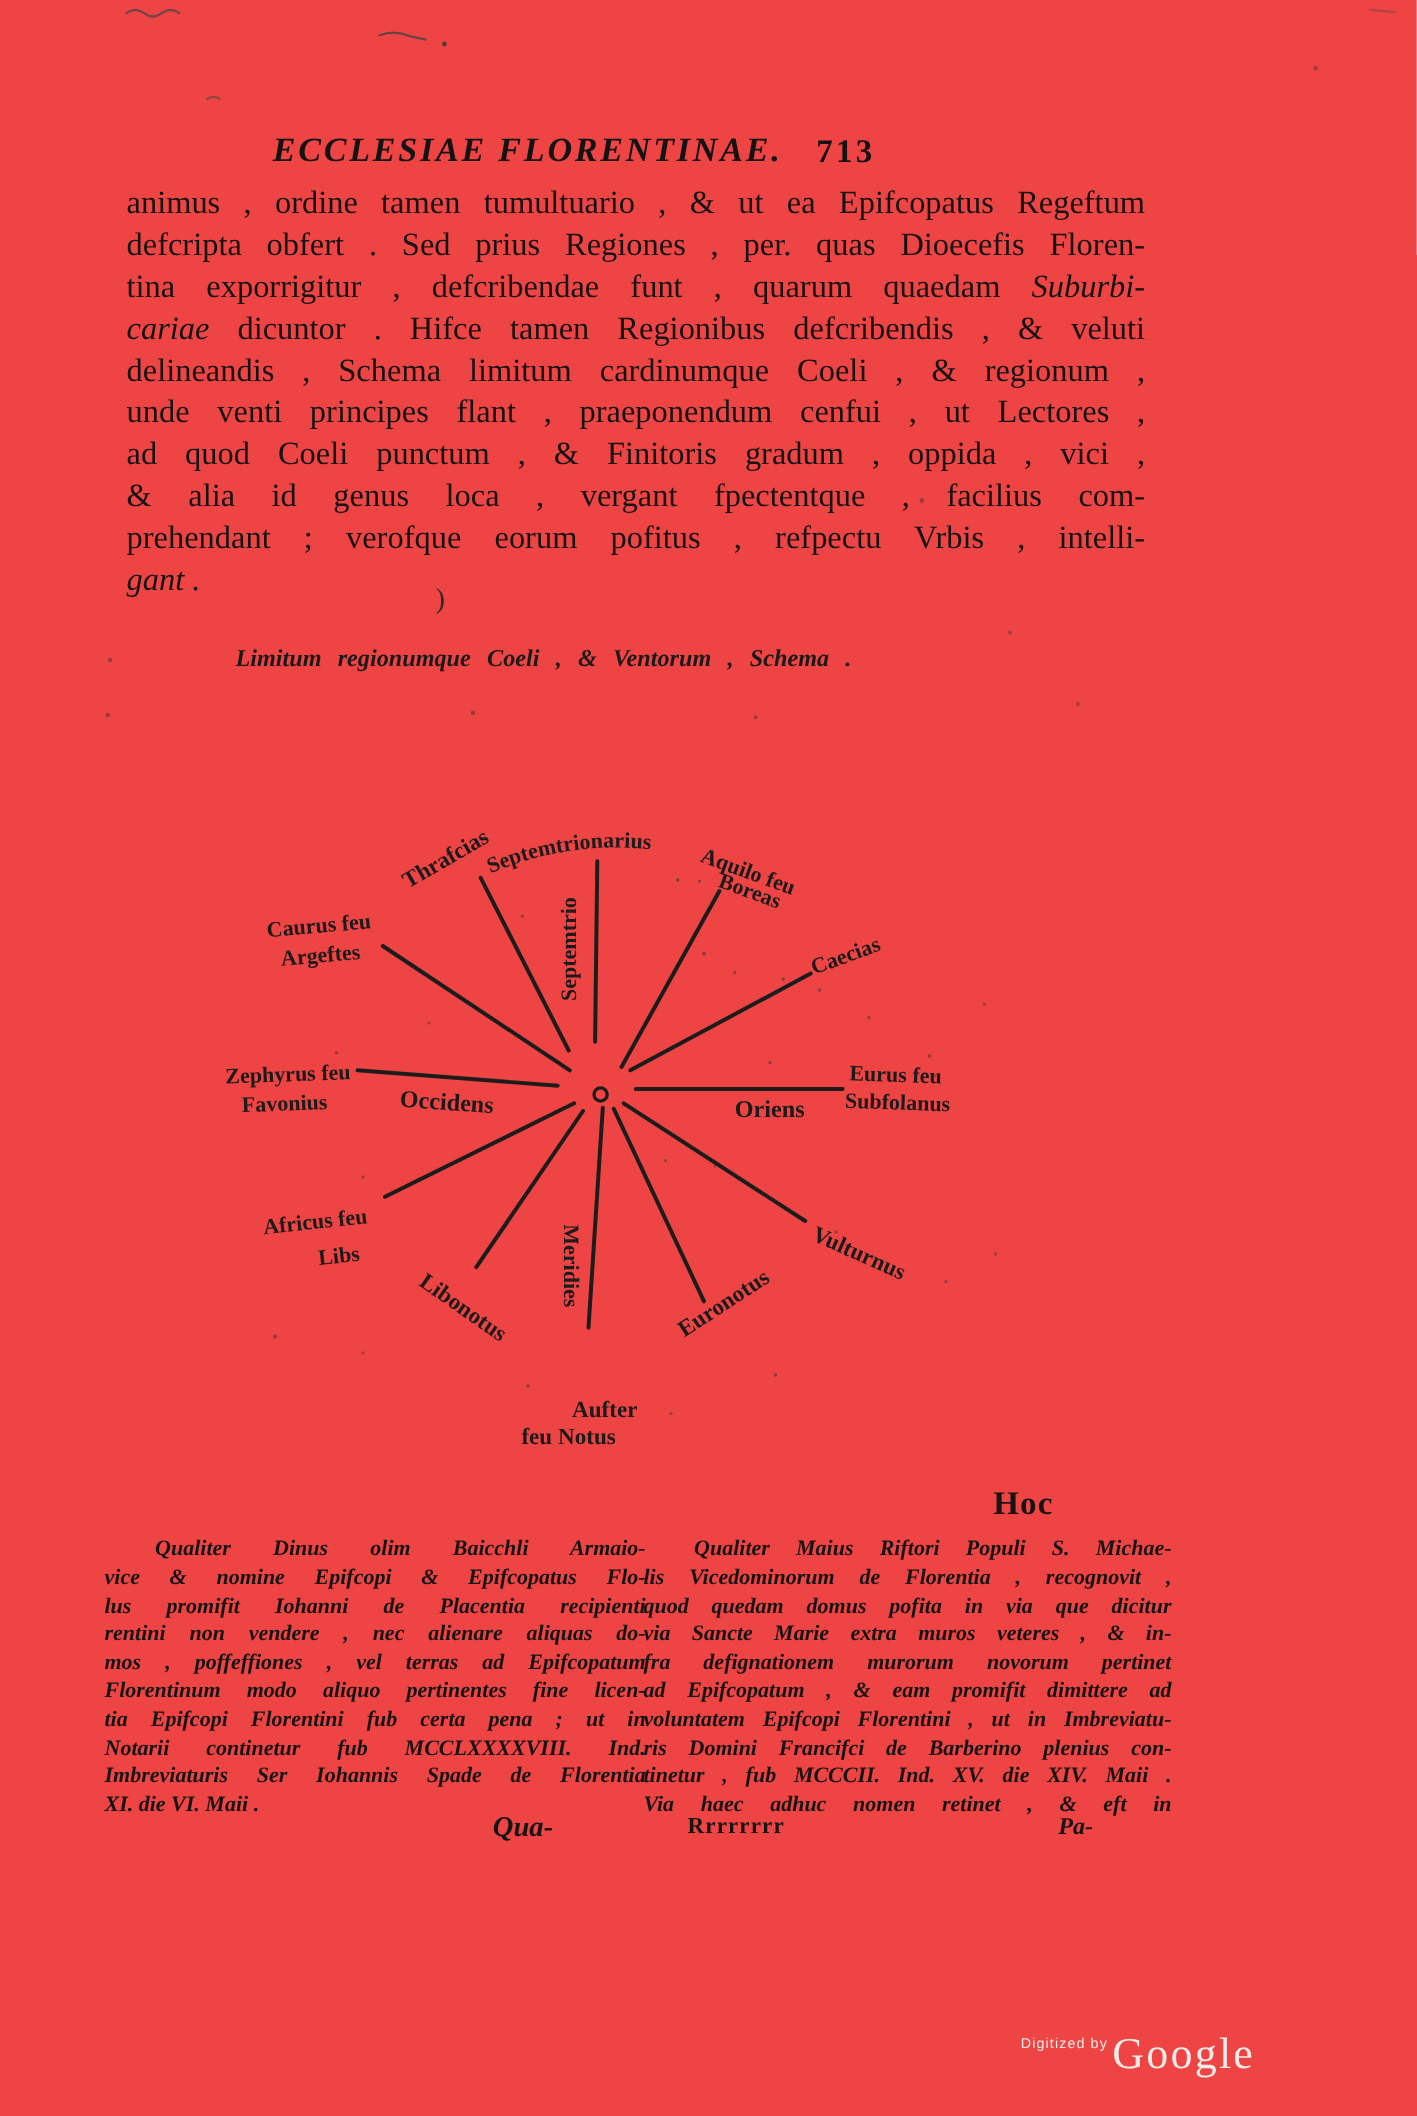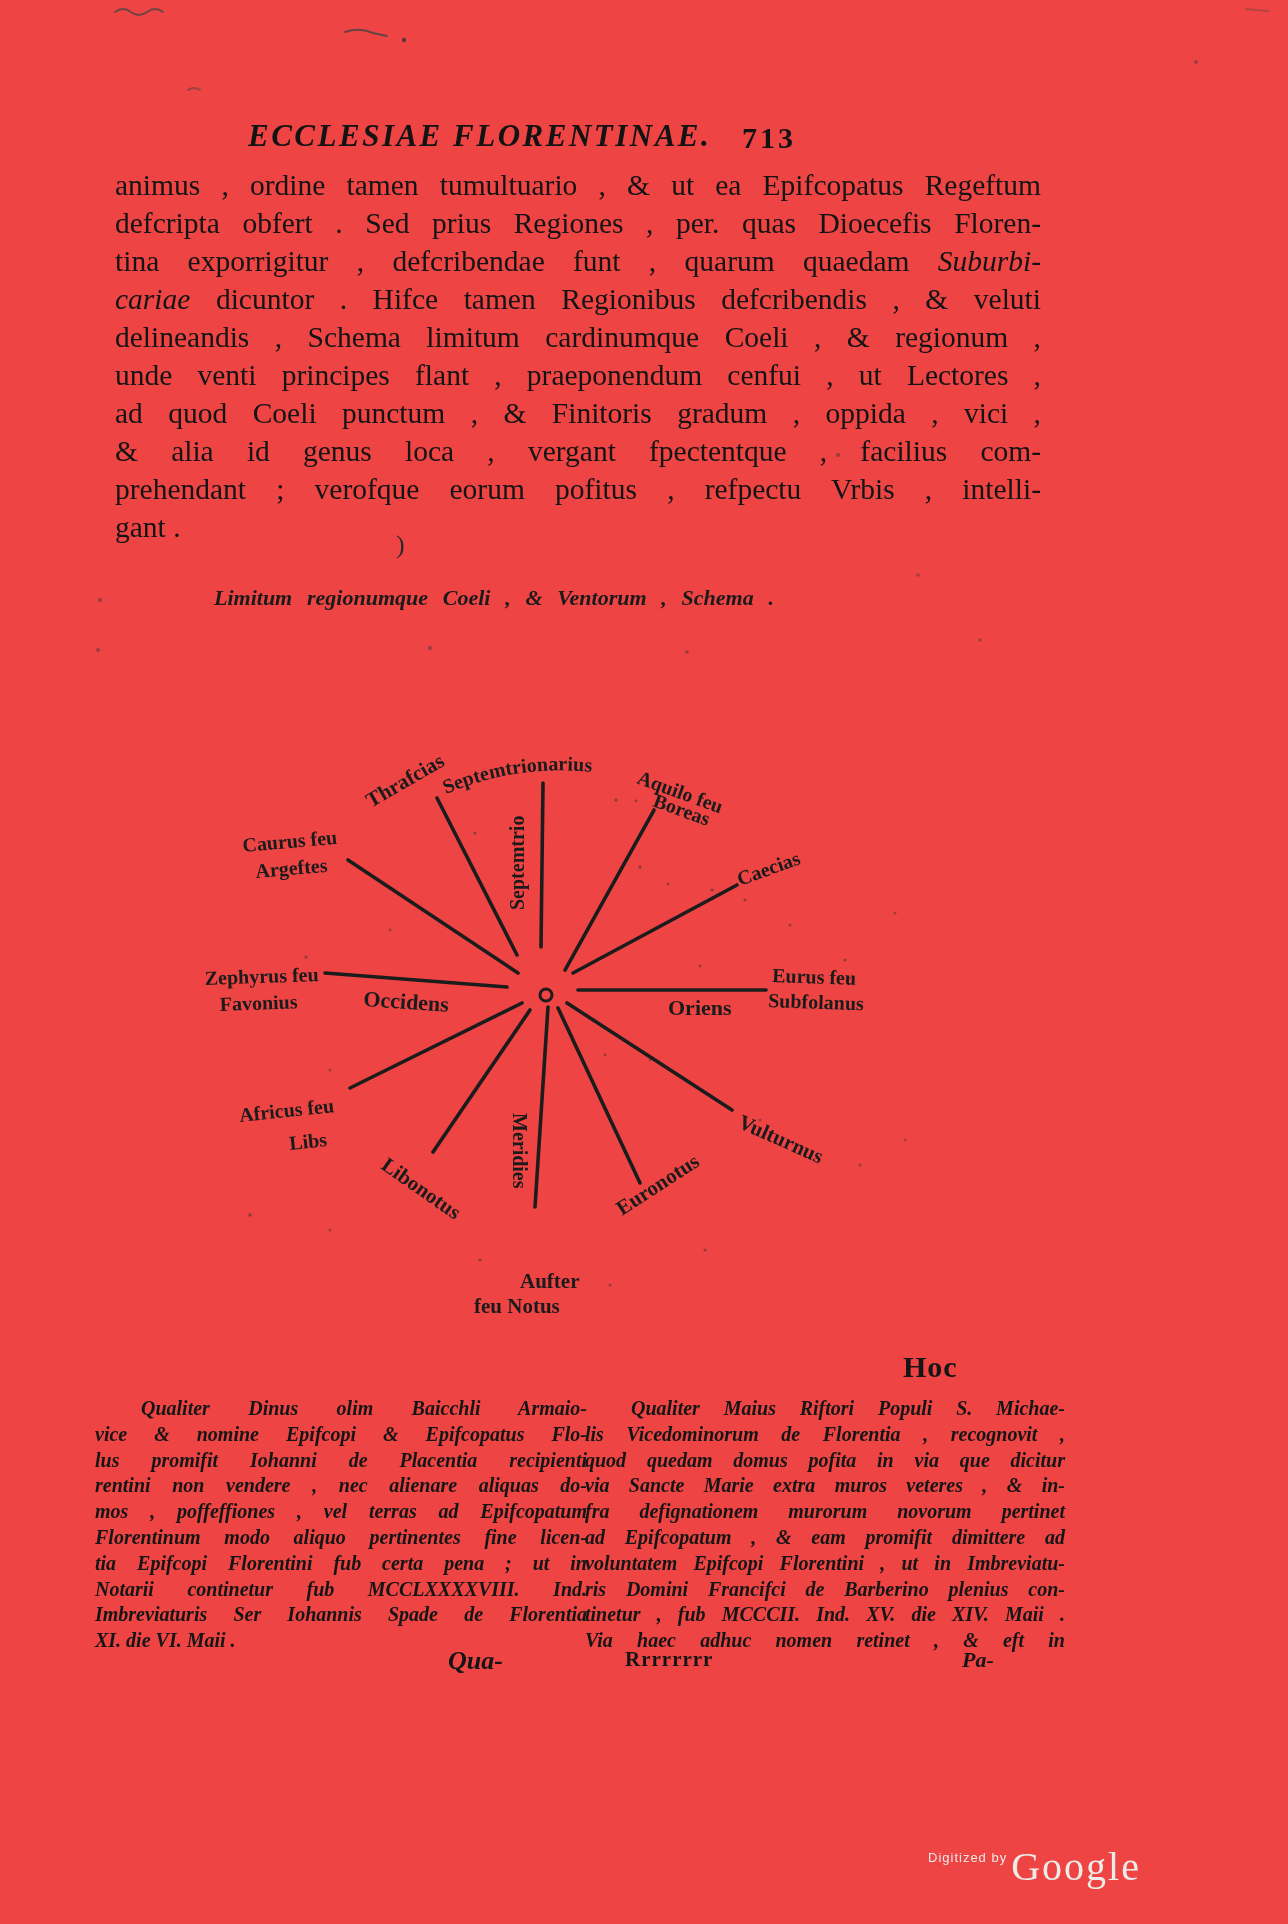"gant ." .jline.short { font-style: none -> italic }
